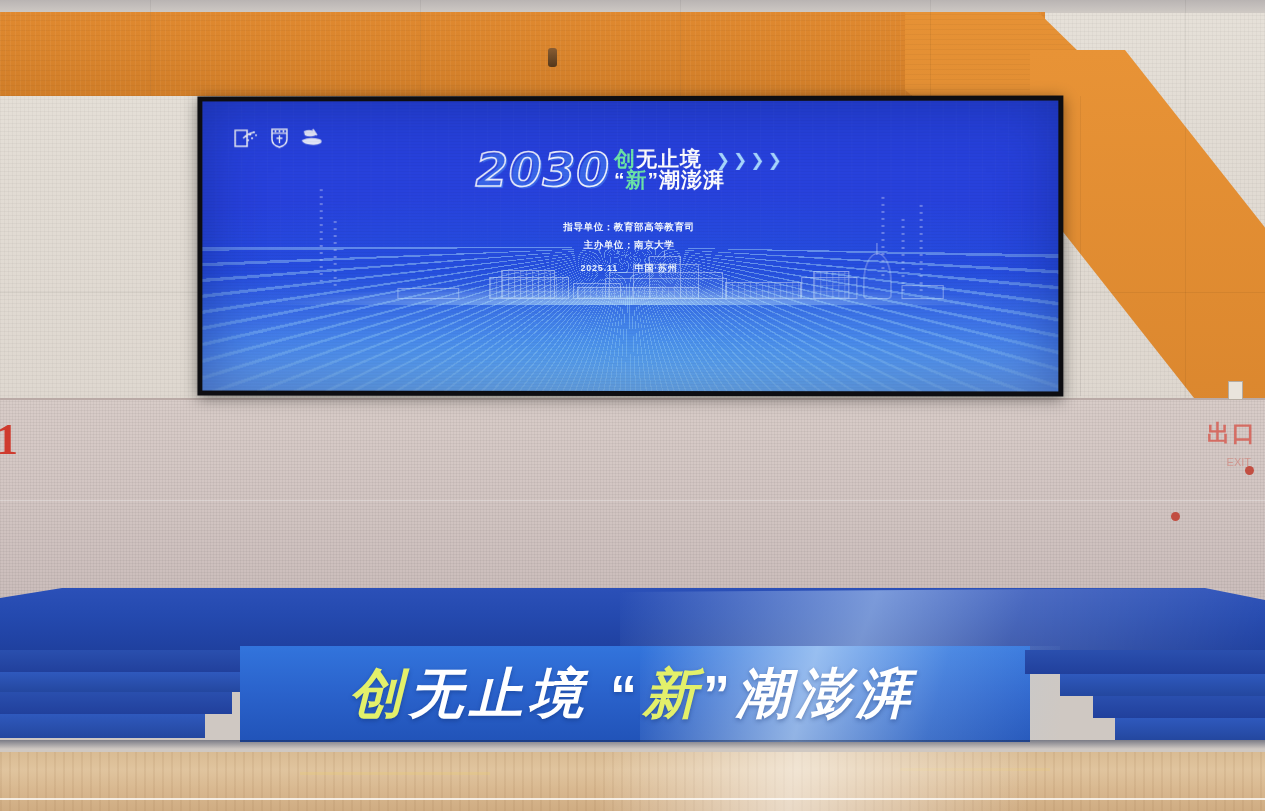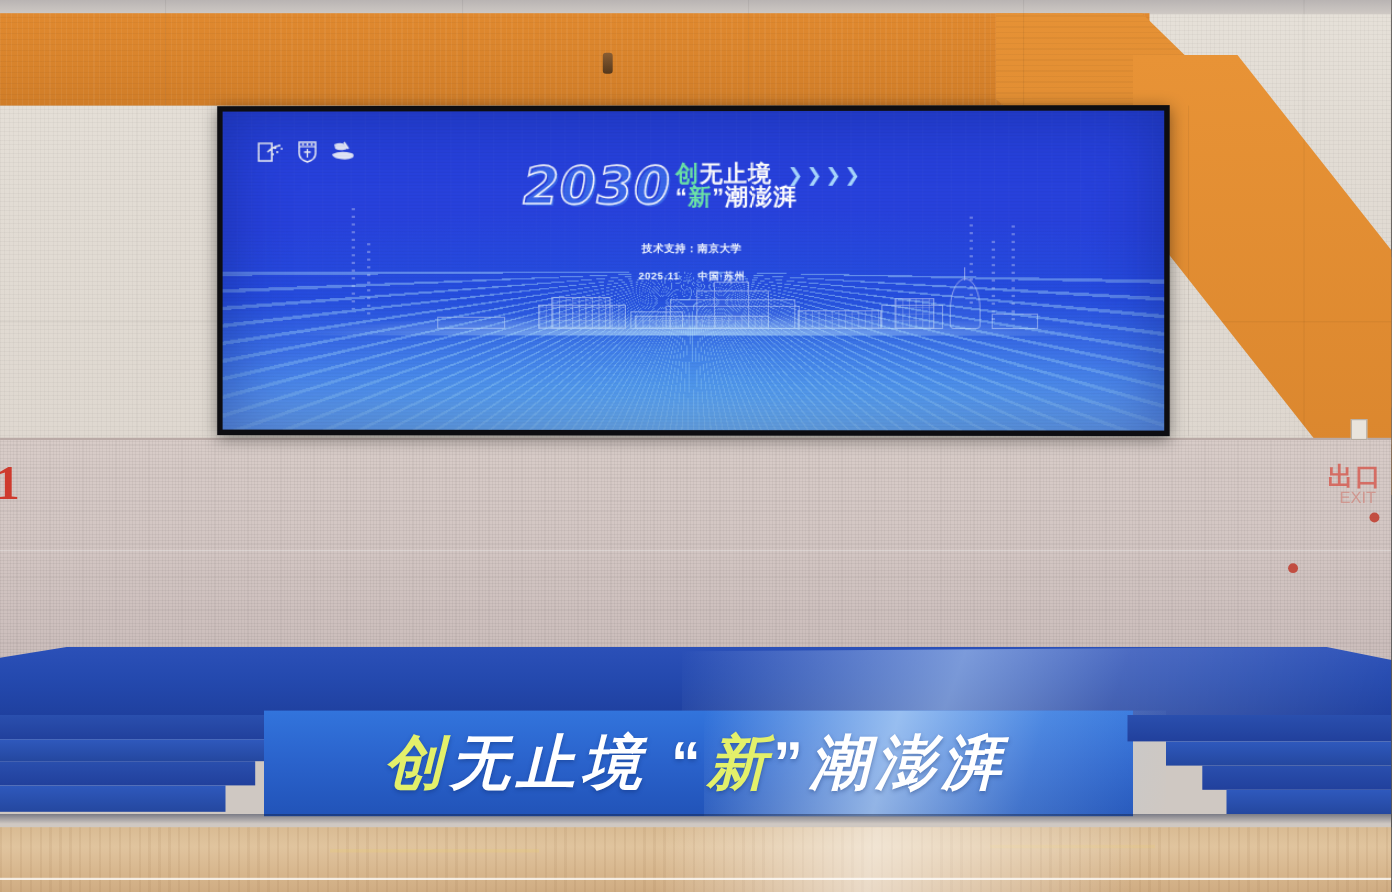"指导单位：教育部高等教育司" div { html: none -> <div>指导单位：教育部高等教育司</div> }
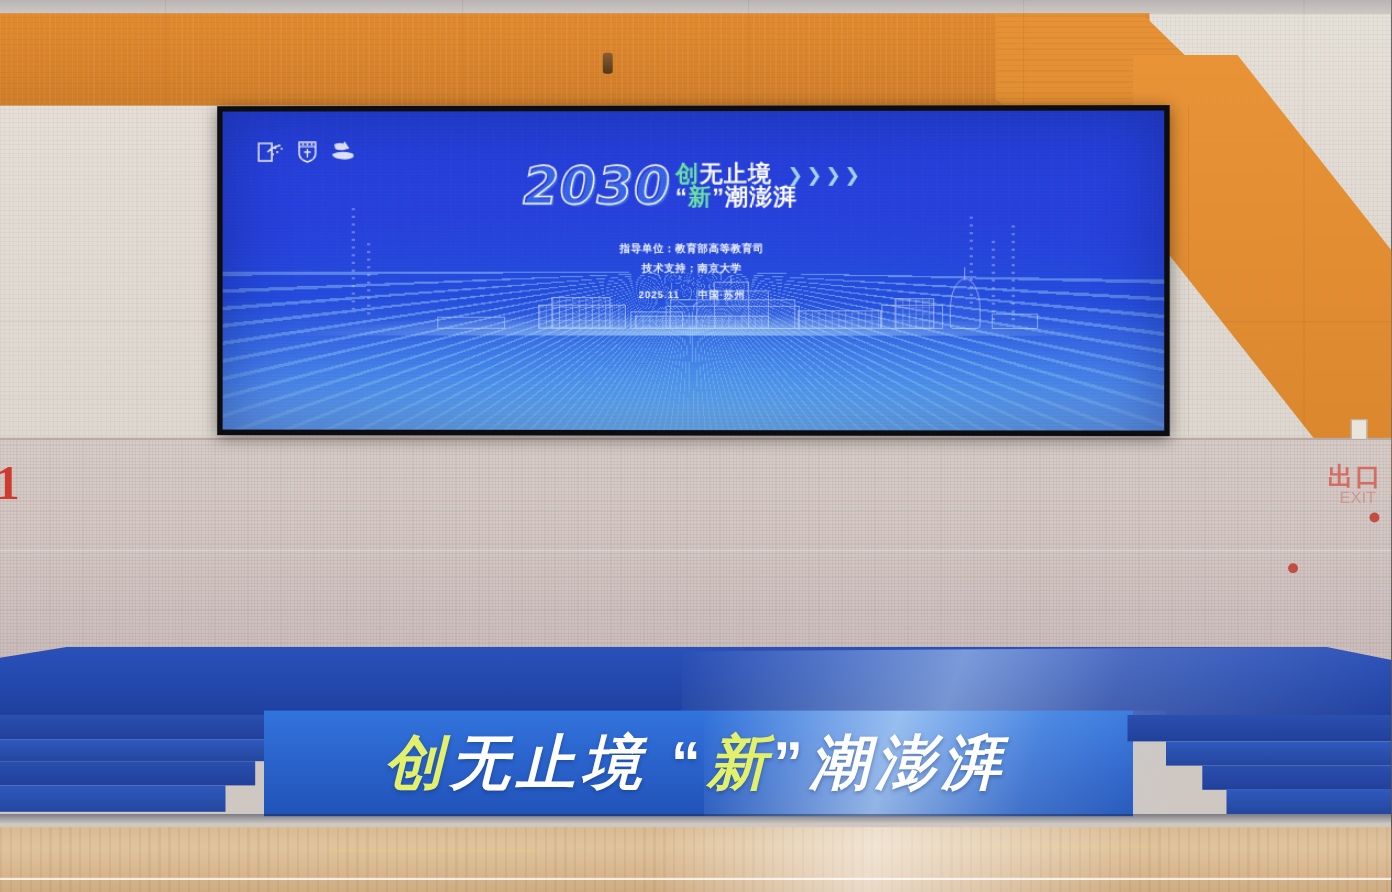"技术支持：南京大学" div { text: 技术支持 -> 主办单位 }
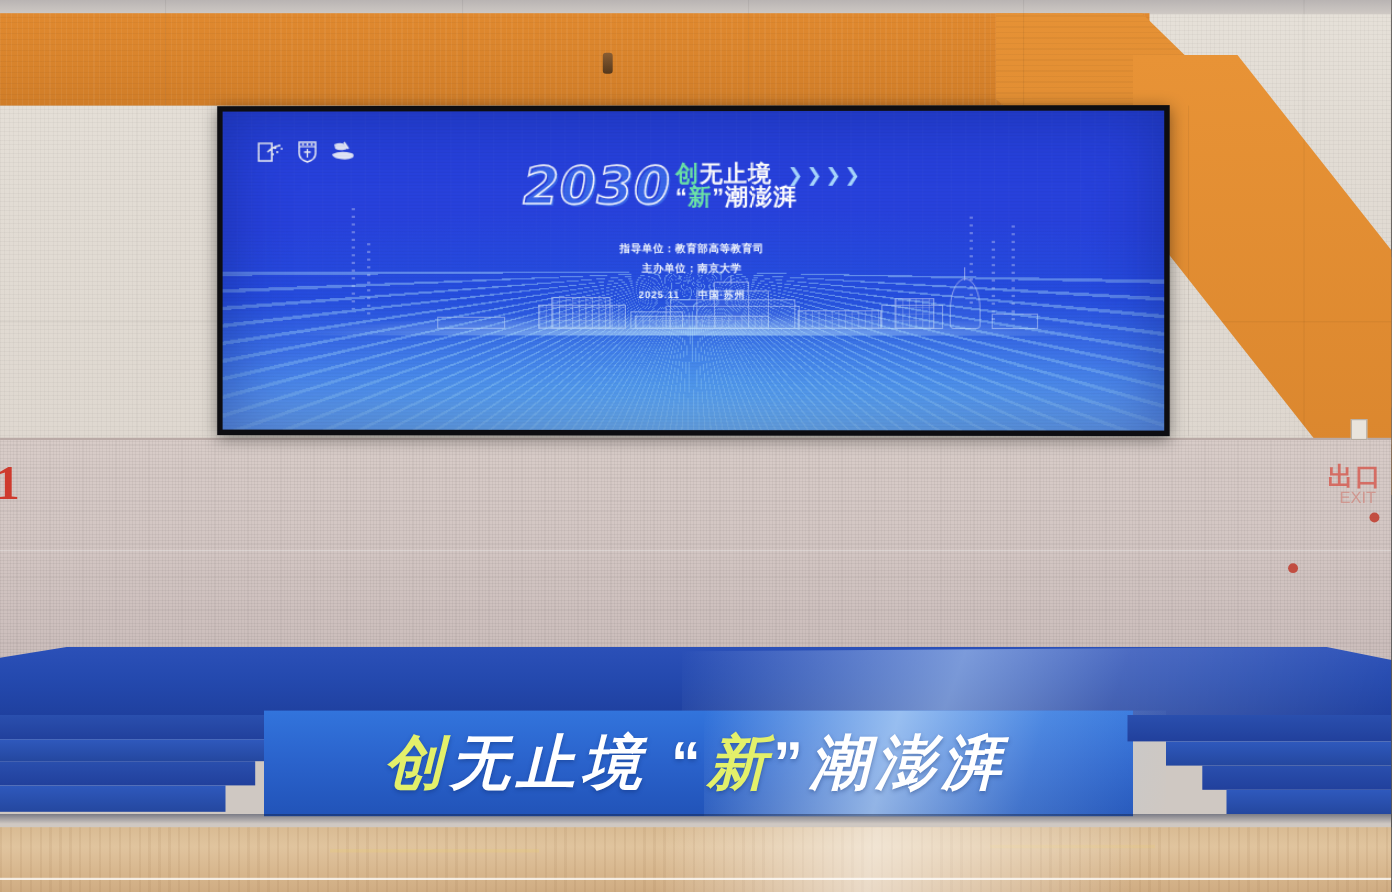"EXIT" .exit-sub { font-size: 15px -> 11px; top: 444px -> 456px }
